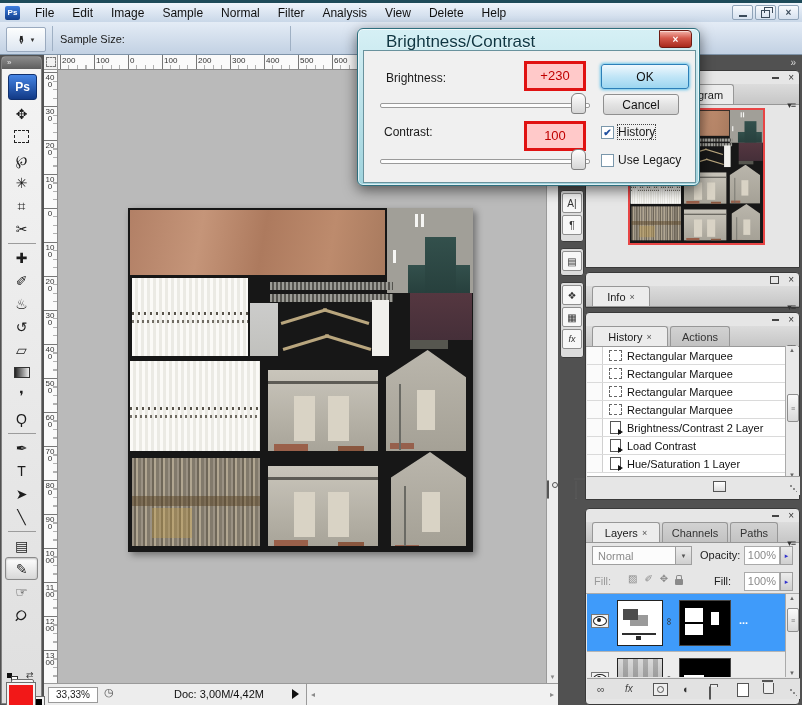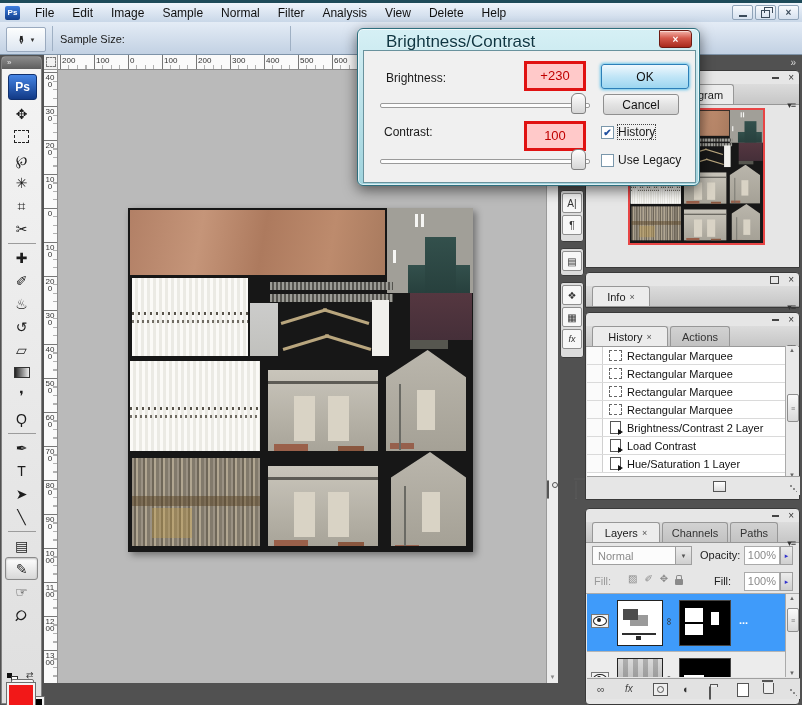"33,33%" div.statusbar { html: none -> <div> <div>33,33%</div> <span>◷</span> <span>Doc: 3,00M/4,42M</span> <span></span> <span></span> <div> <span>◂</span> <span>▸</span> </div> </div> }
